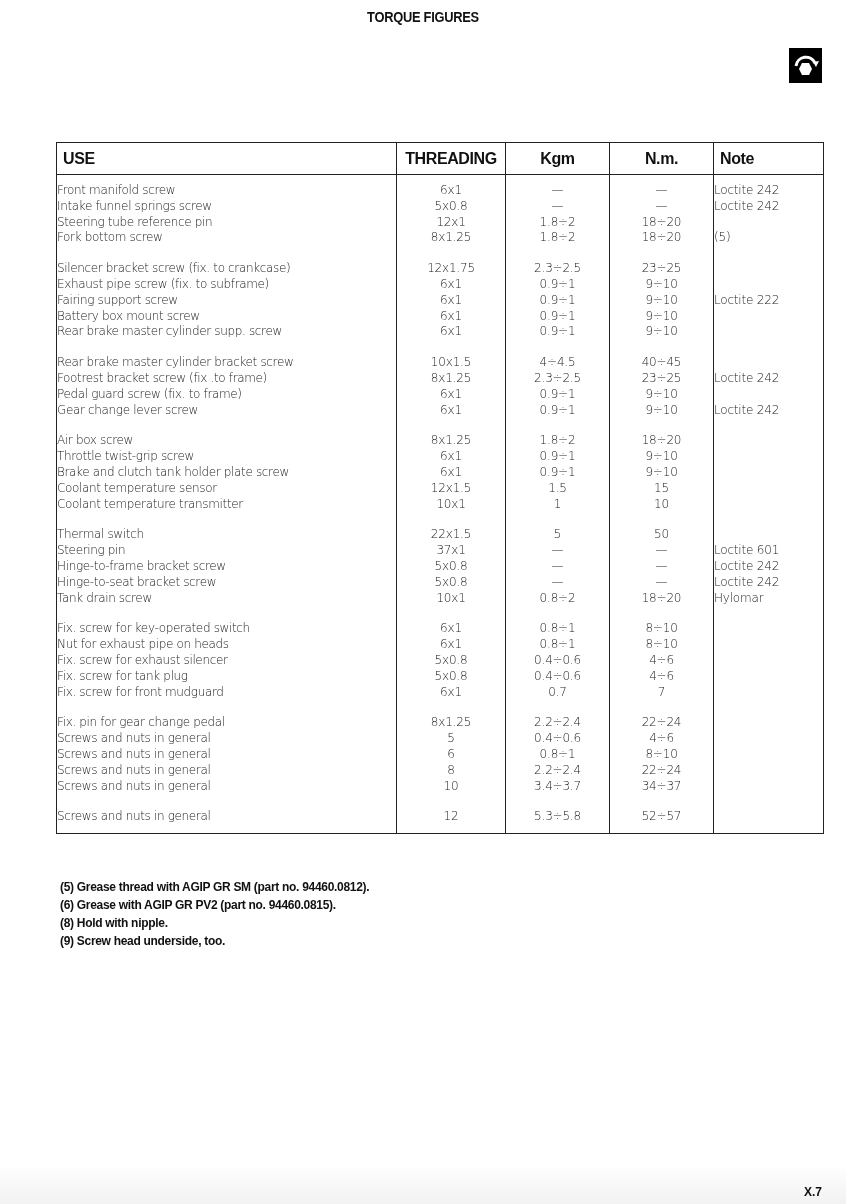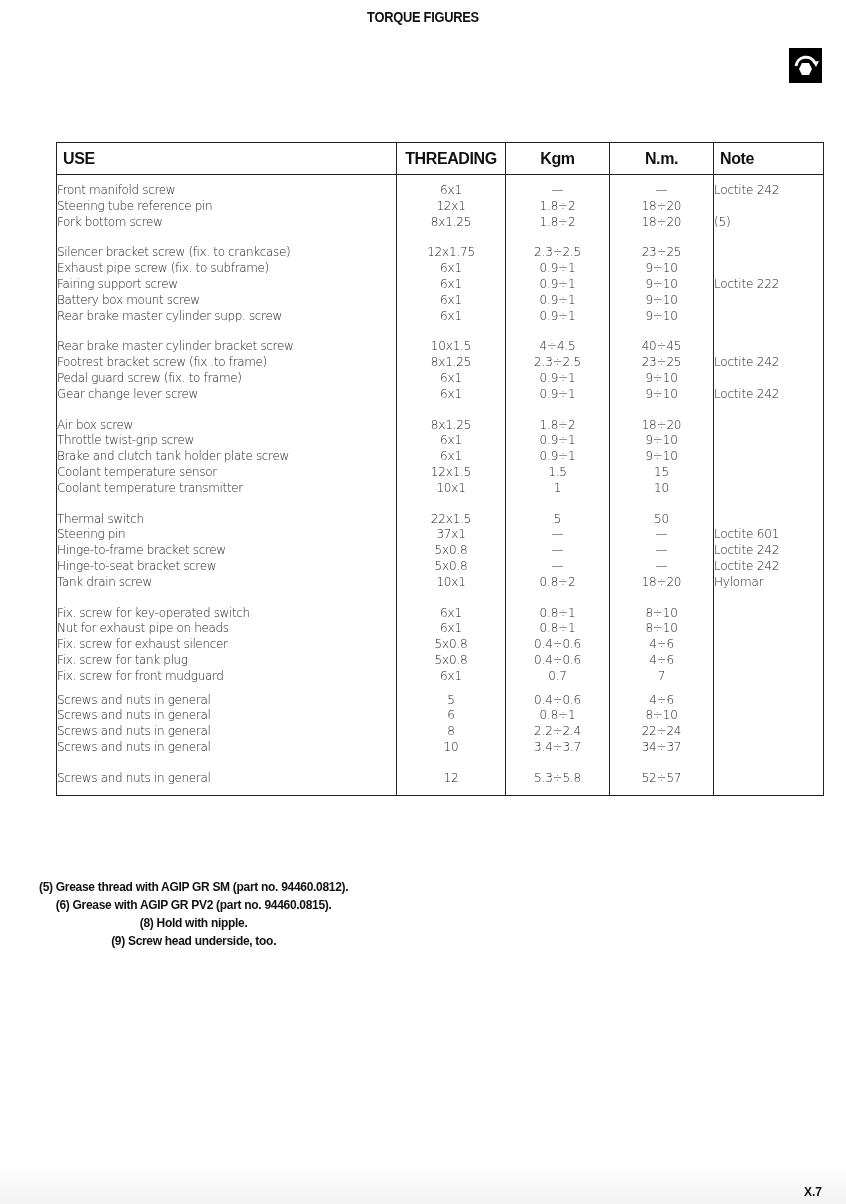"Intake funnel springs screw" tr { html: none -> <tr> <td>Intake funnel springs screw</td> <td>5x0.8</td> <td>—</td> <td>—</td> <td>Loctite 242</td> </tr> }
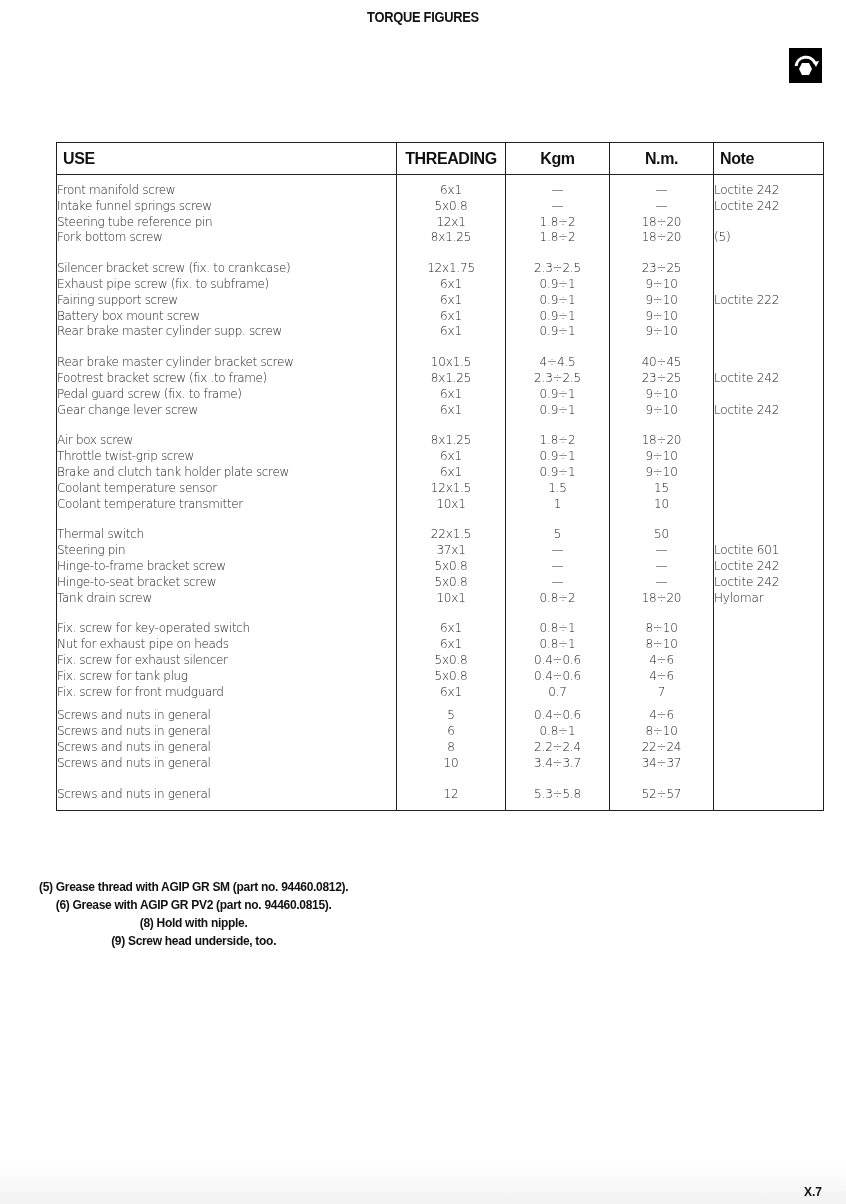"Fix. pin for gear change" tr.group-first { html: none -> <tr> <td>Fix. pin for gear change pedal</td> <td>8x1.25</td> <td>2.2÷2.4</td> <td>22÷24</td> <td></td> </tr> }
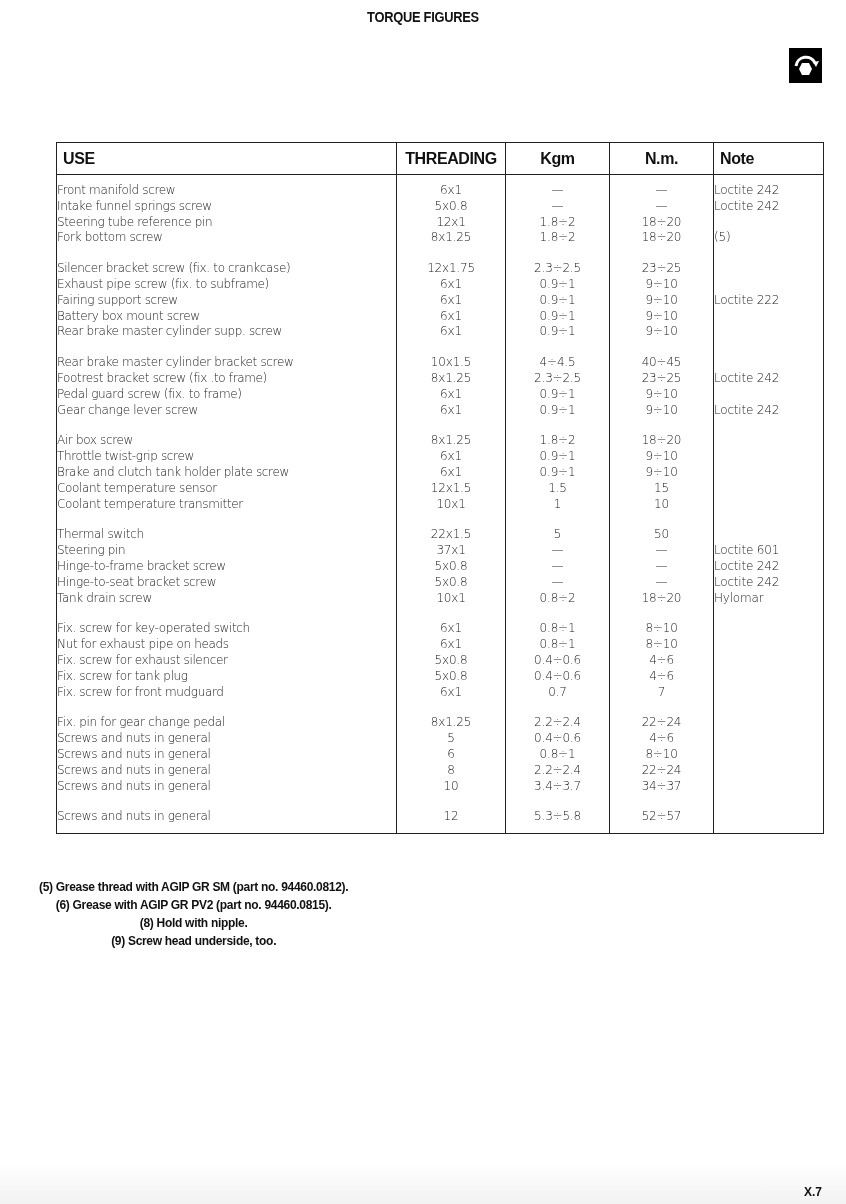"(5) Grease thread with AGIP" .footnotes { left: 39px -> 60px; text-align: center -> none }
